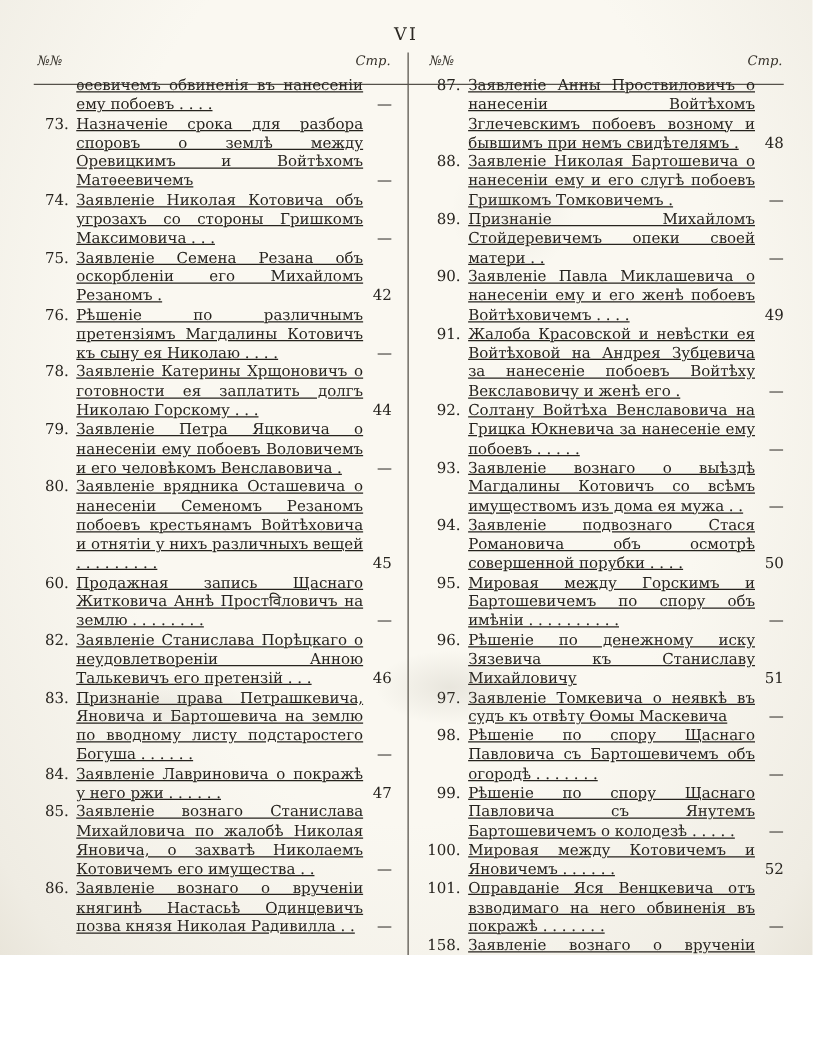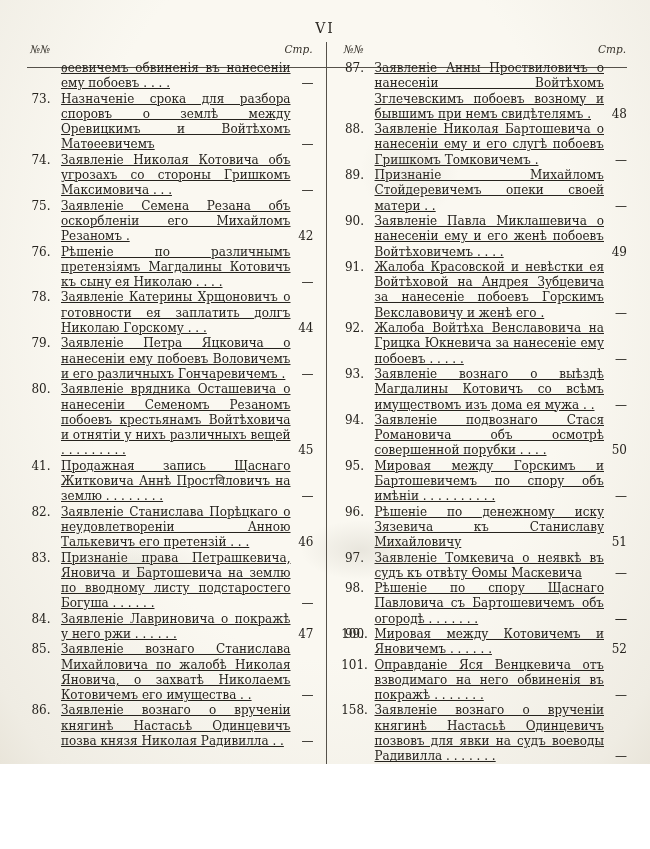"87." .entry .num { text-align: center -> right }
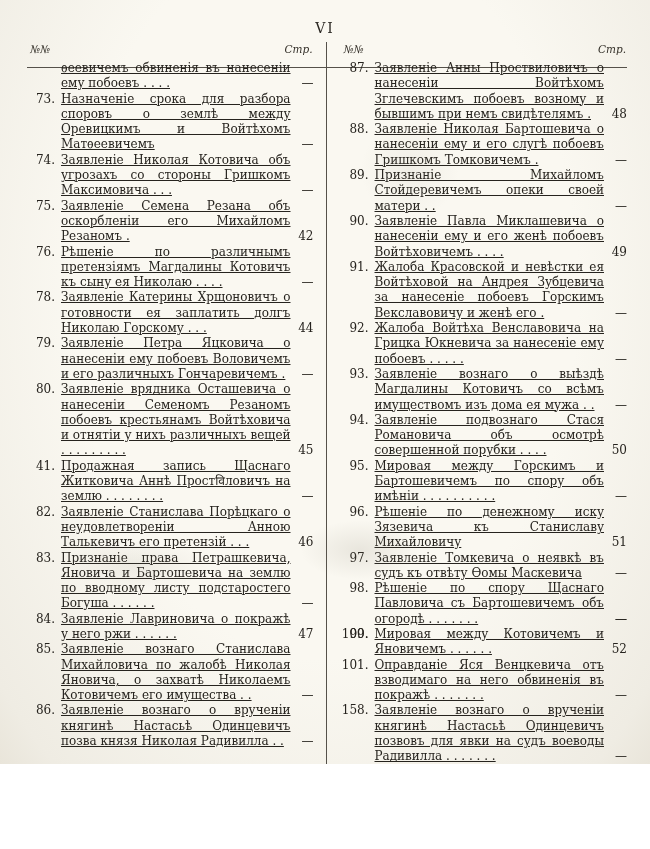"Жалоба Красовской и невѣстки ея" span.body { text: Горскимъ -> Войтѣху }
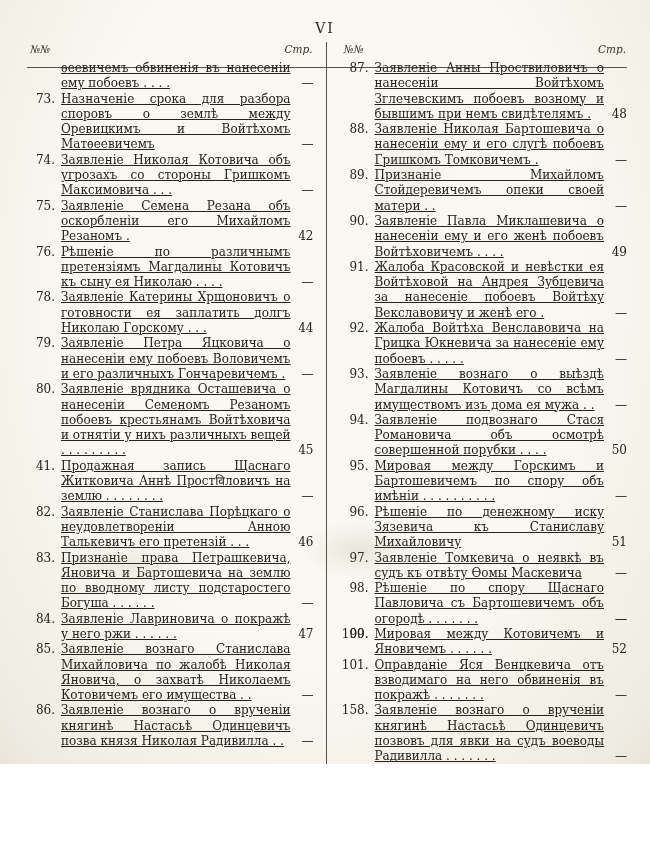"Жалоба Войтѣха Венславовича на Грицка" span.body { text: Жалоба -> Солтану }
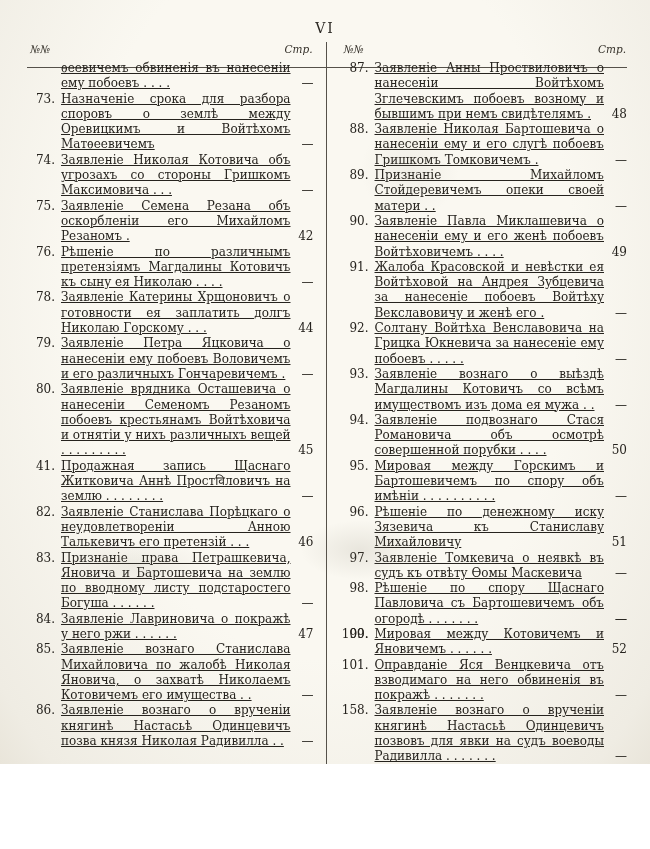"Заявленіе Петра Яцковича о нанесеніи" span.body { text: различныхъ Гончаревичемъ -> человѣкомъ Венславовича }
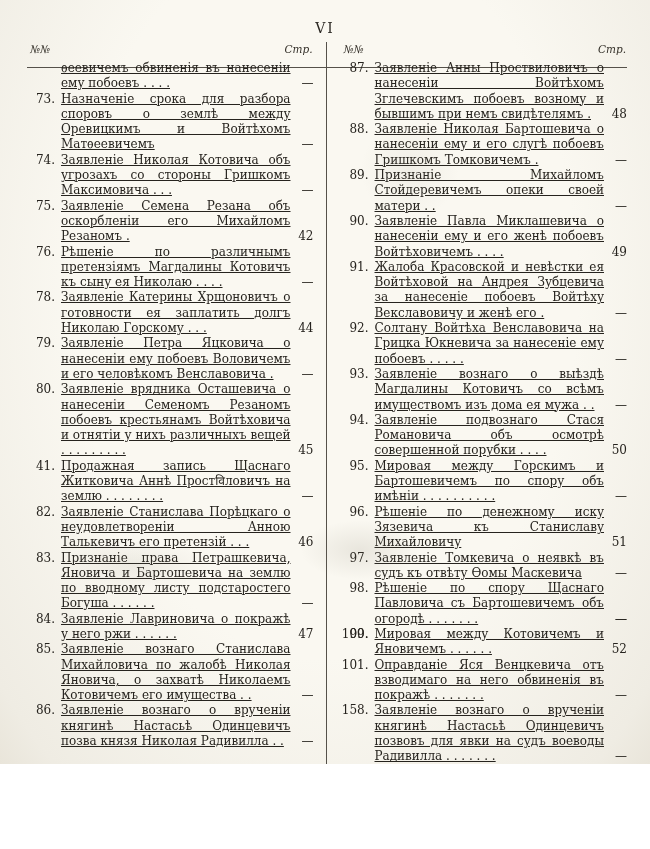"41." span.num { text: 41 -> 60 }
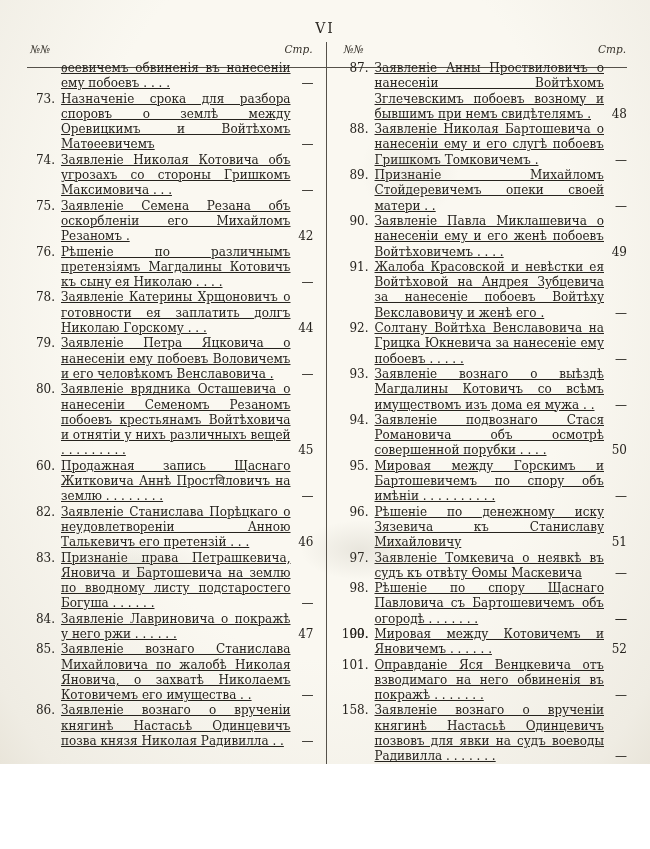"Рѣшеніе по спору Щаснаго Павловича съ Янутемъ" span.body { html: none -> <span>Рѣшеніе по спору Щаснаго Павловича съ Янутемъ Бартошевичемъ о колодезѣ . . . . .</span> }
